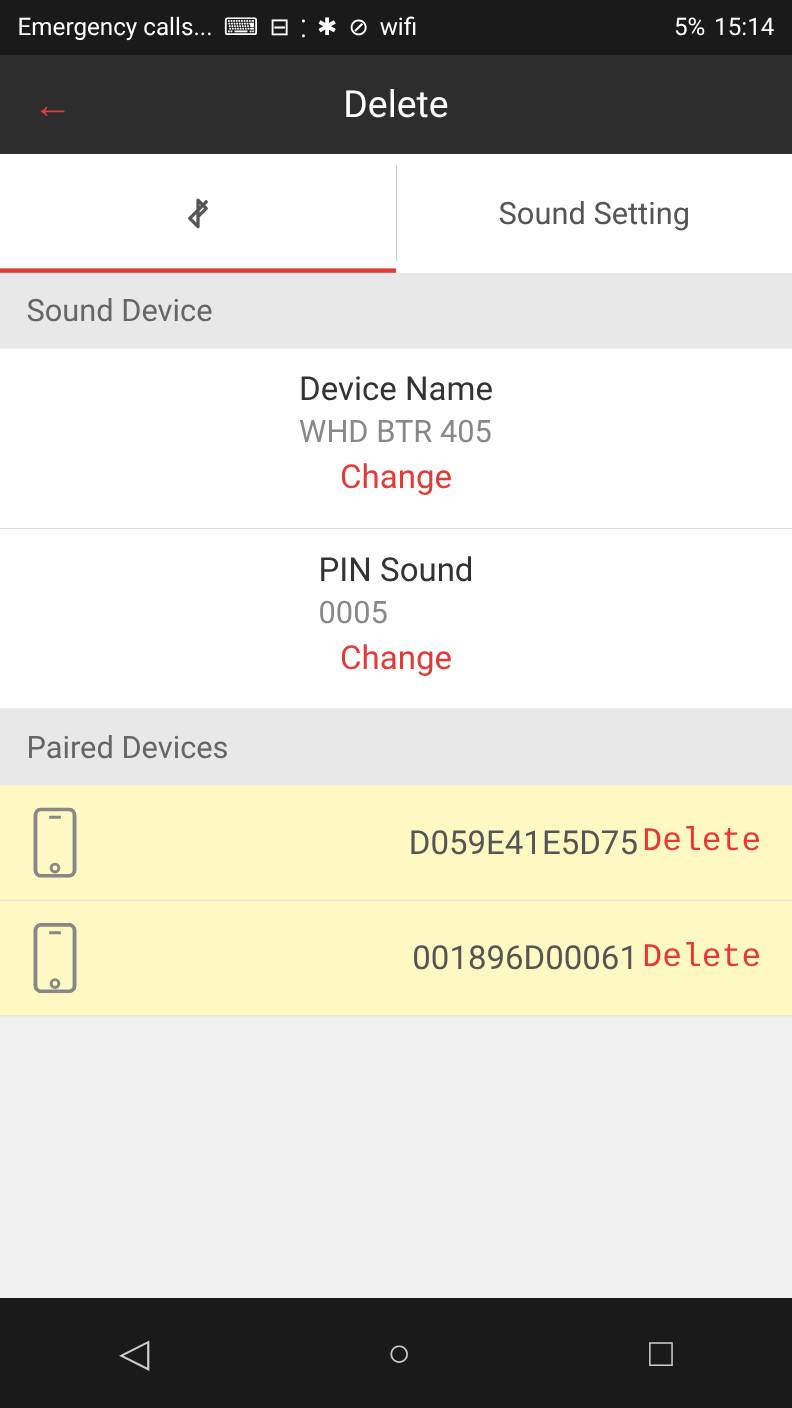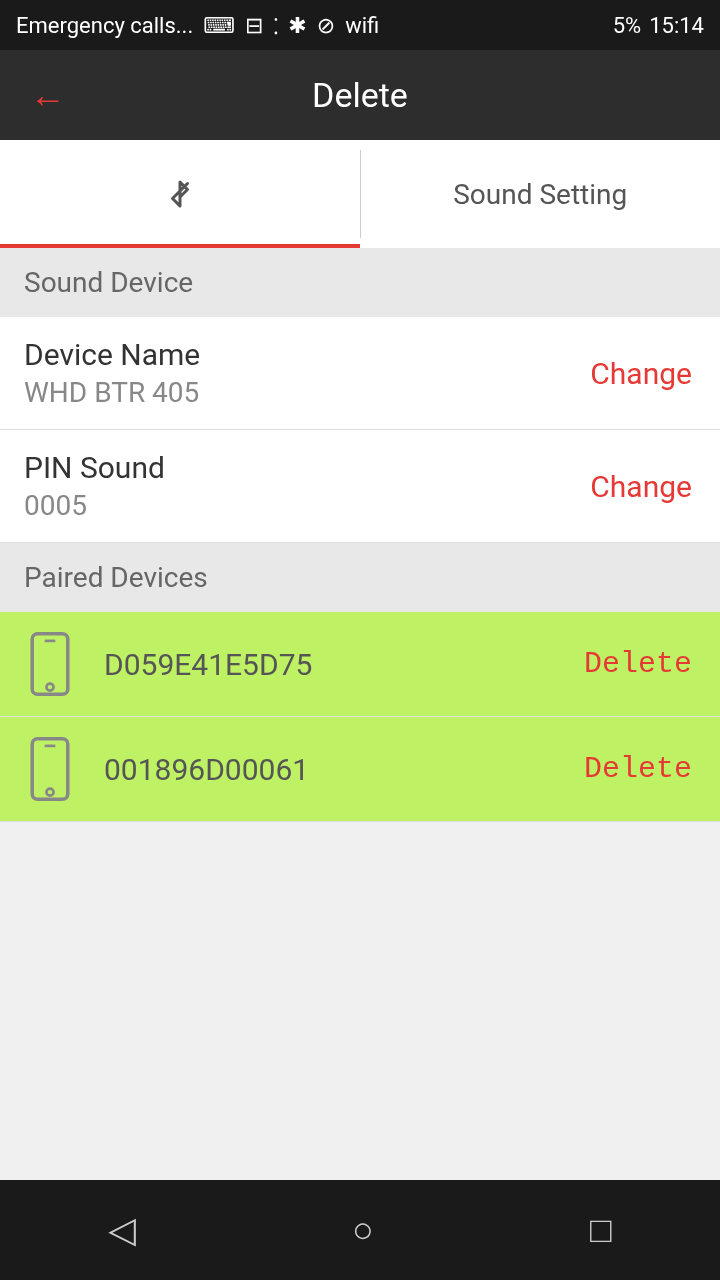"Device Name" .list-item { flex-direction: none -> column }
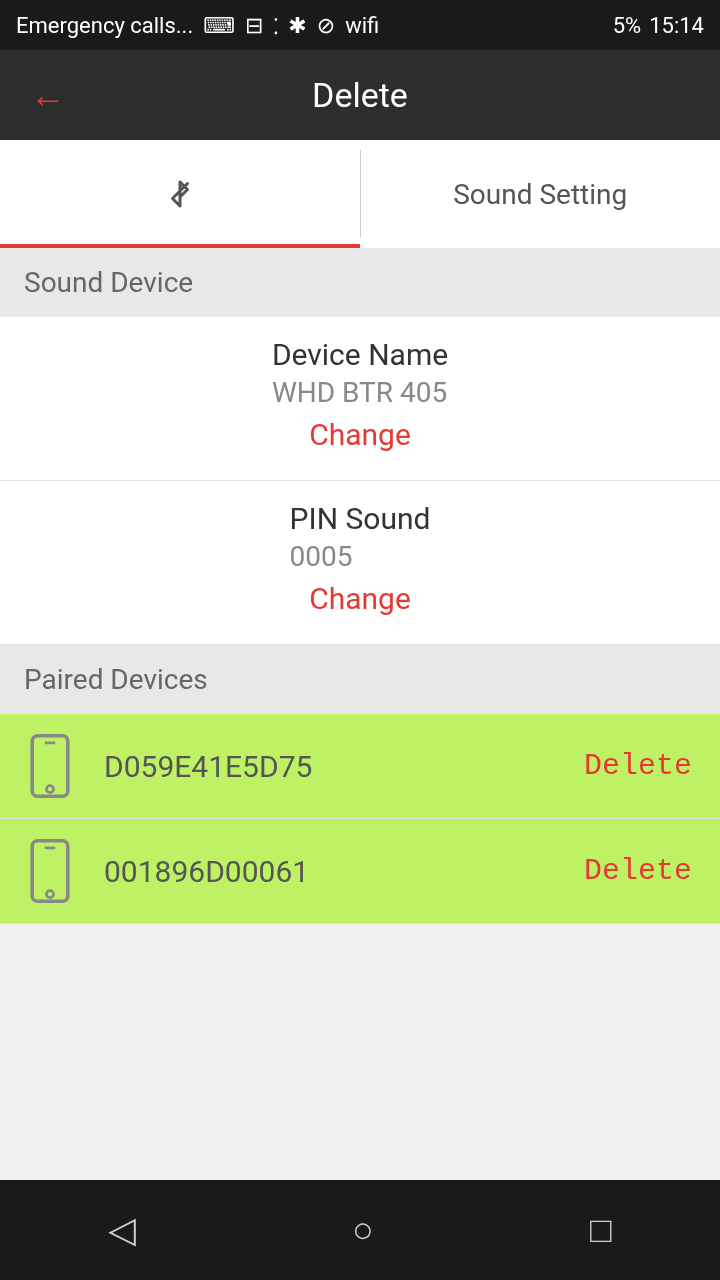"D059E41E5D75" .paired-item { background: #bef264 -> #fef9c3; text-align: none -> right }
